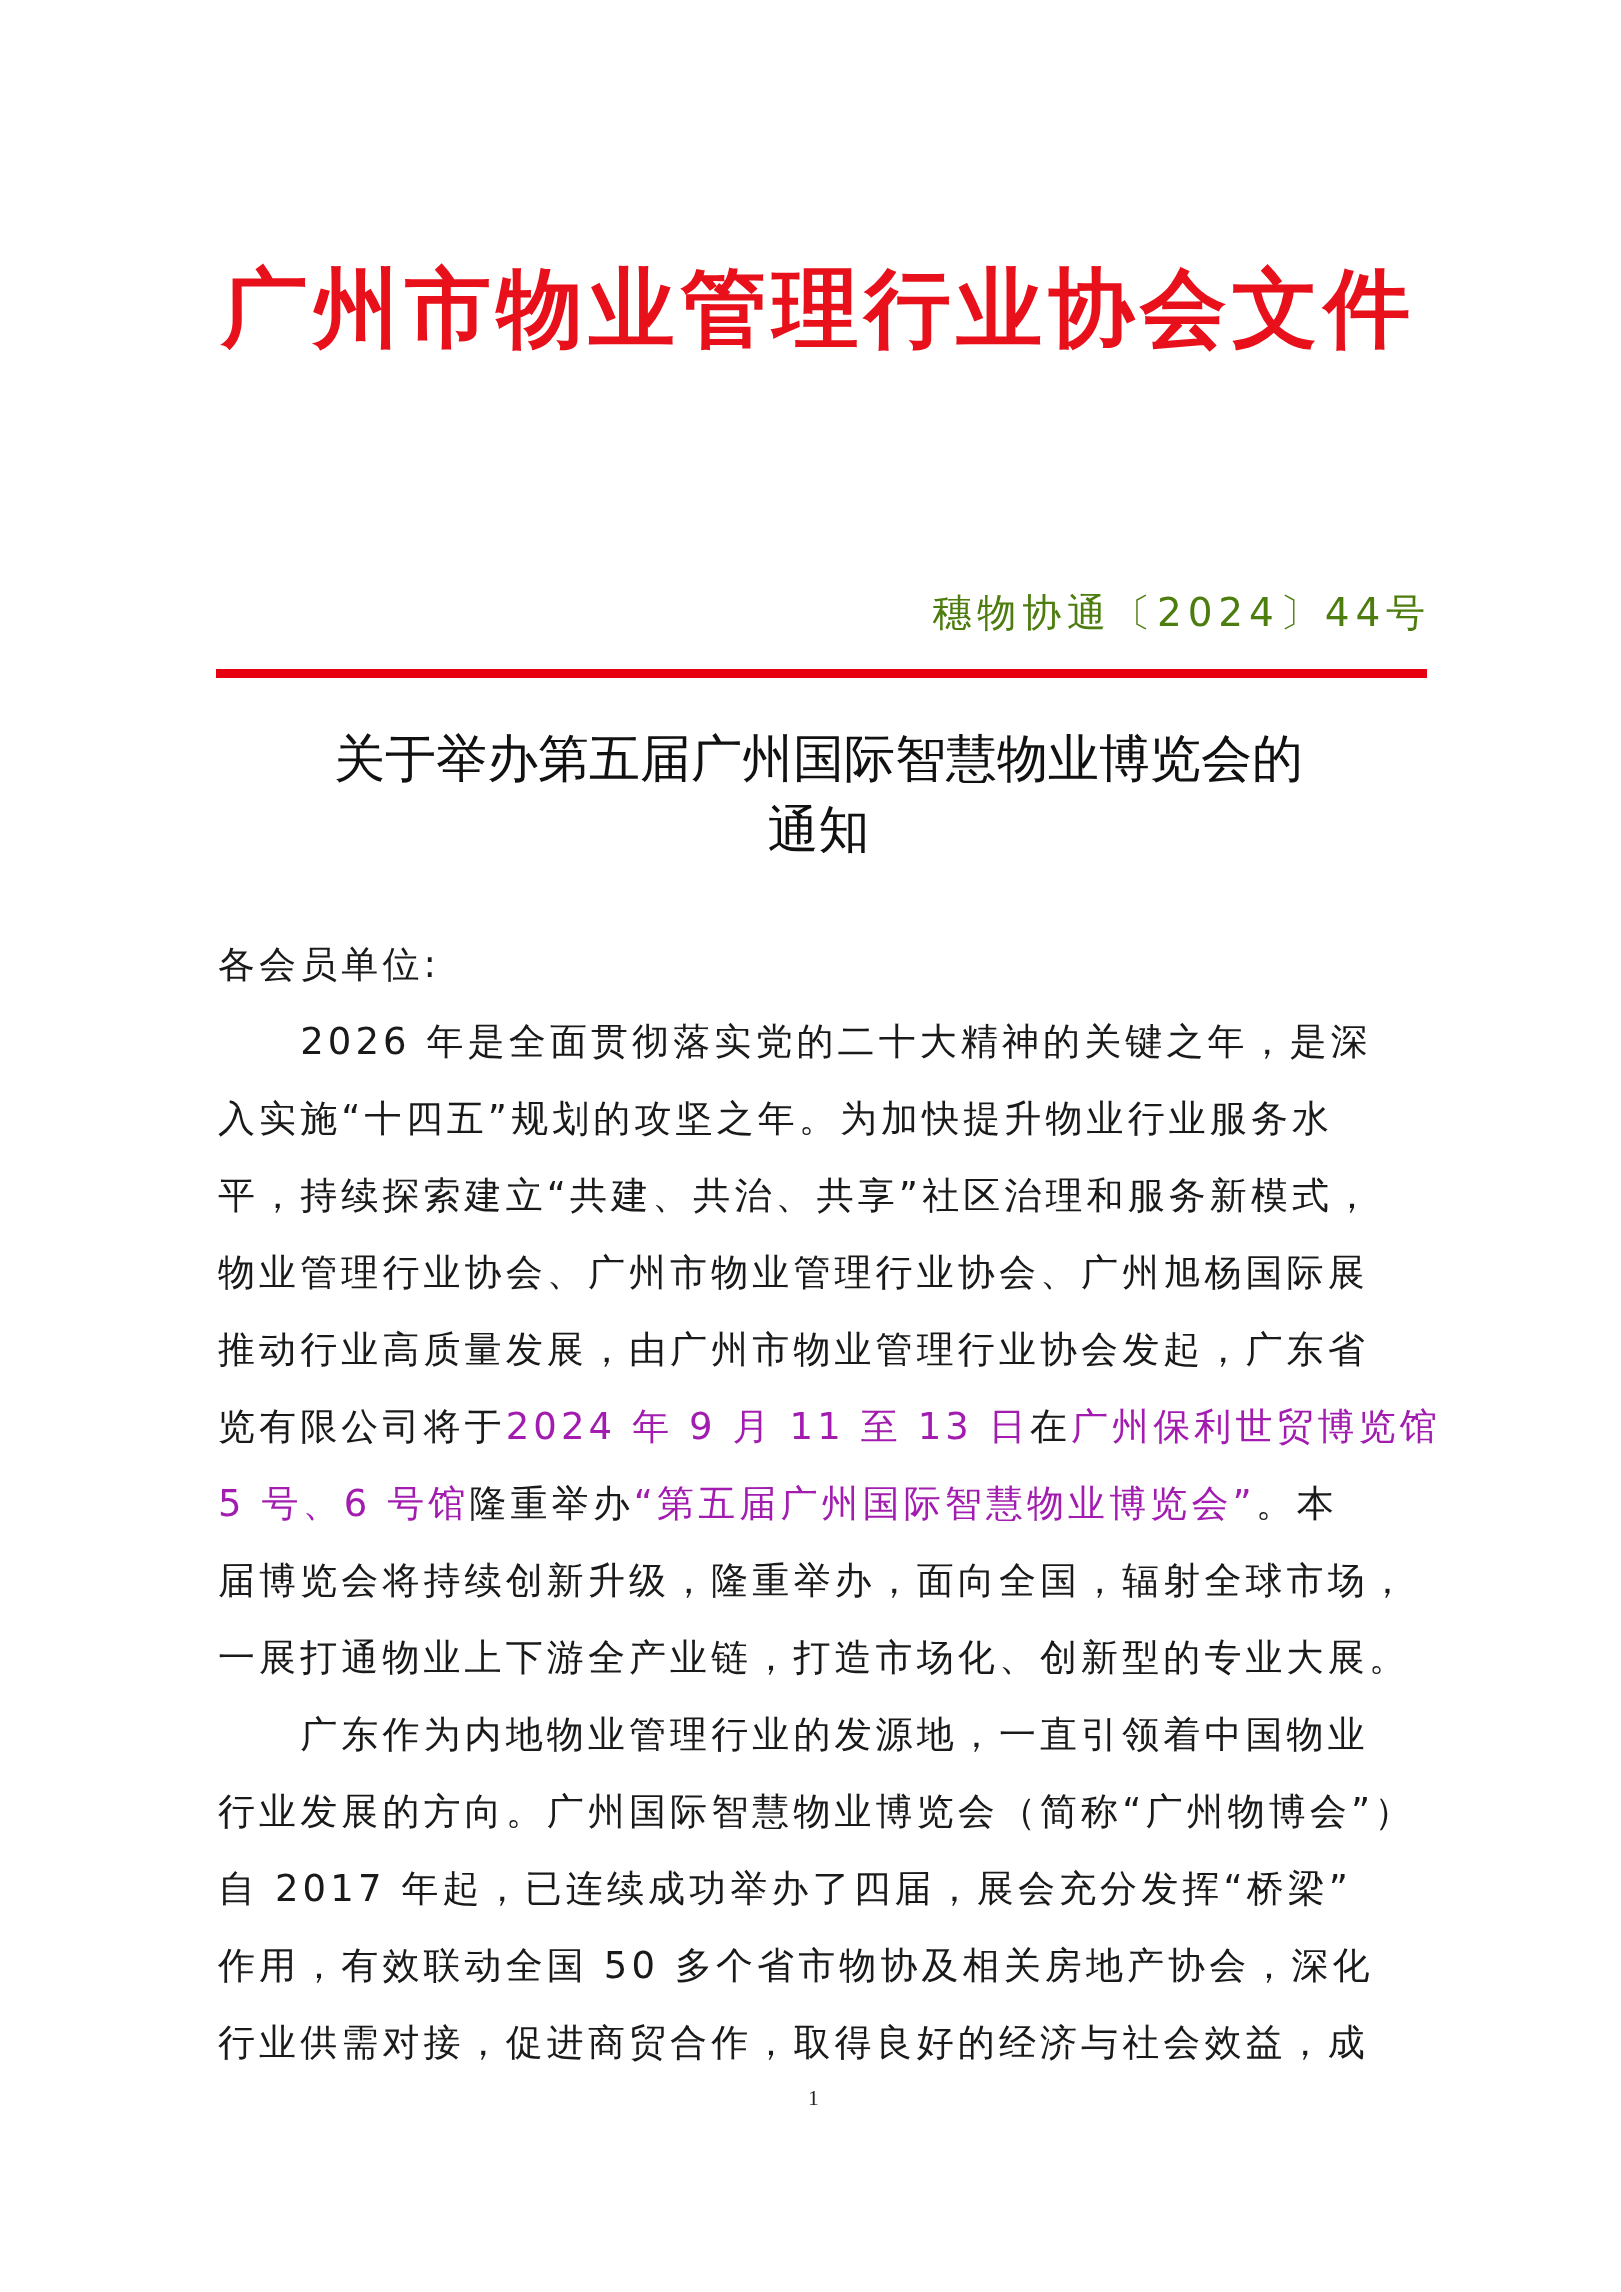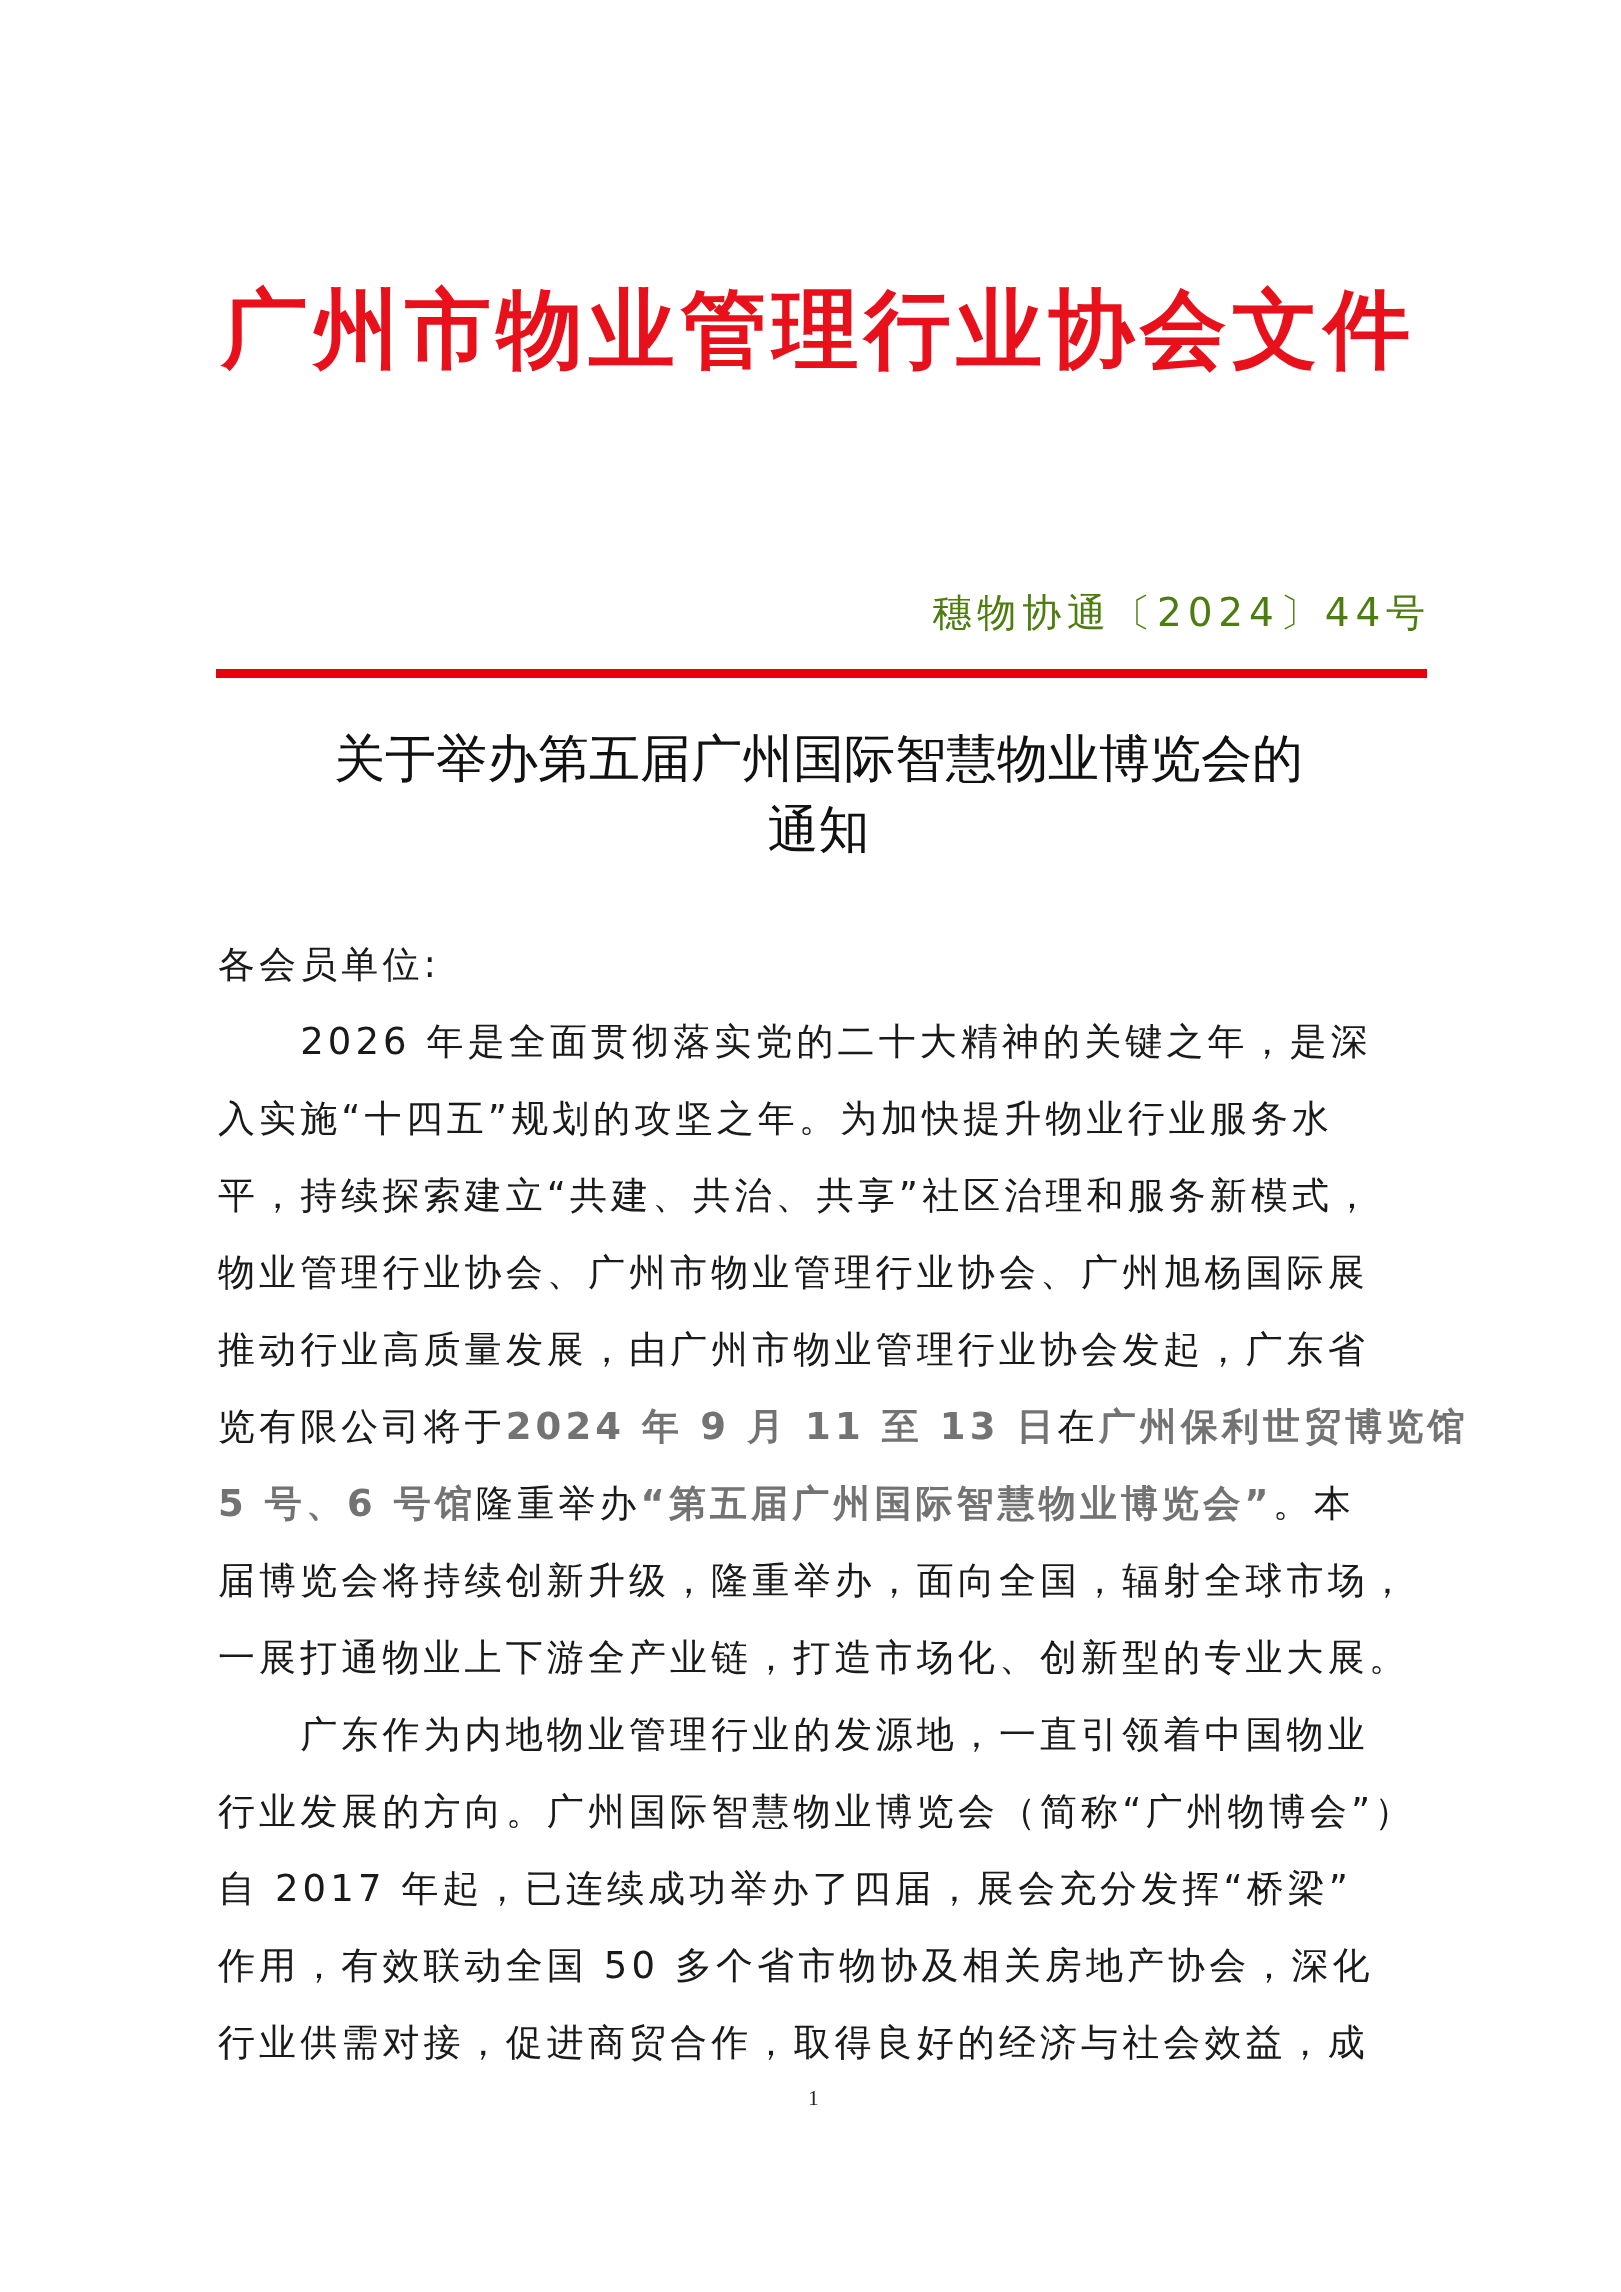"广州市物业管理行业协会文件" .org-header { margin-top: 21px -> none }
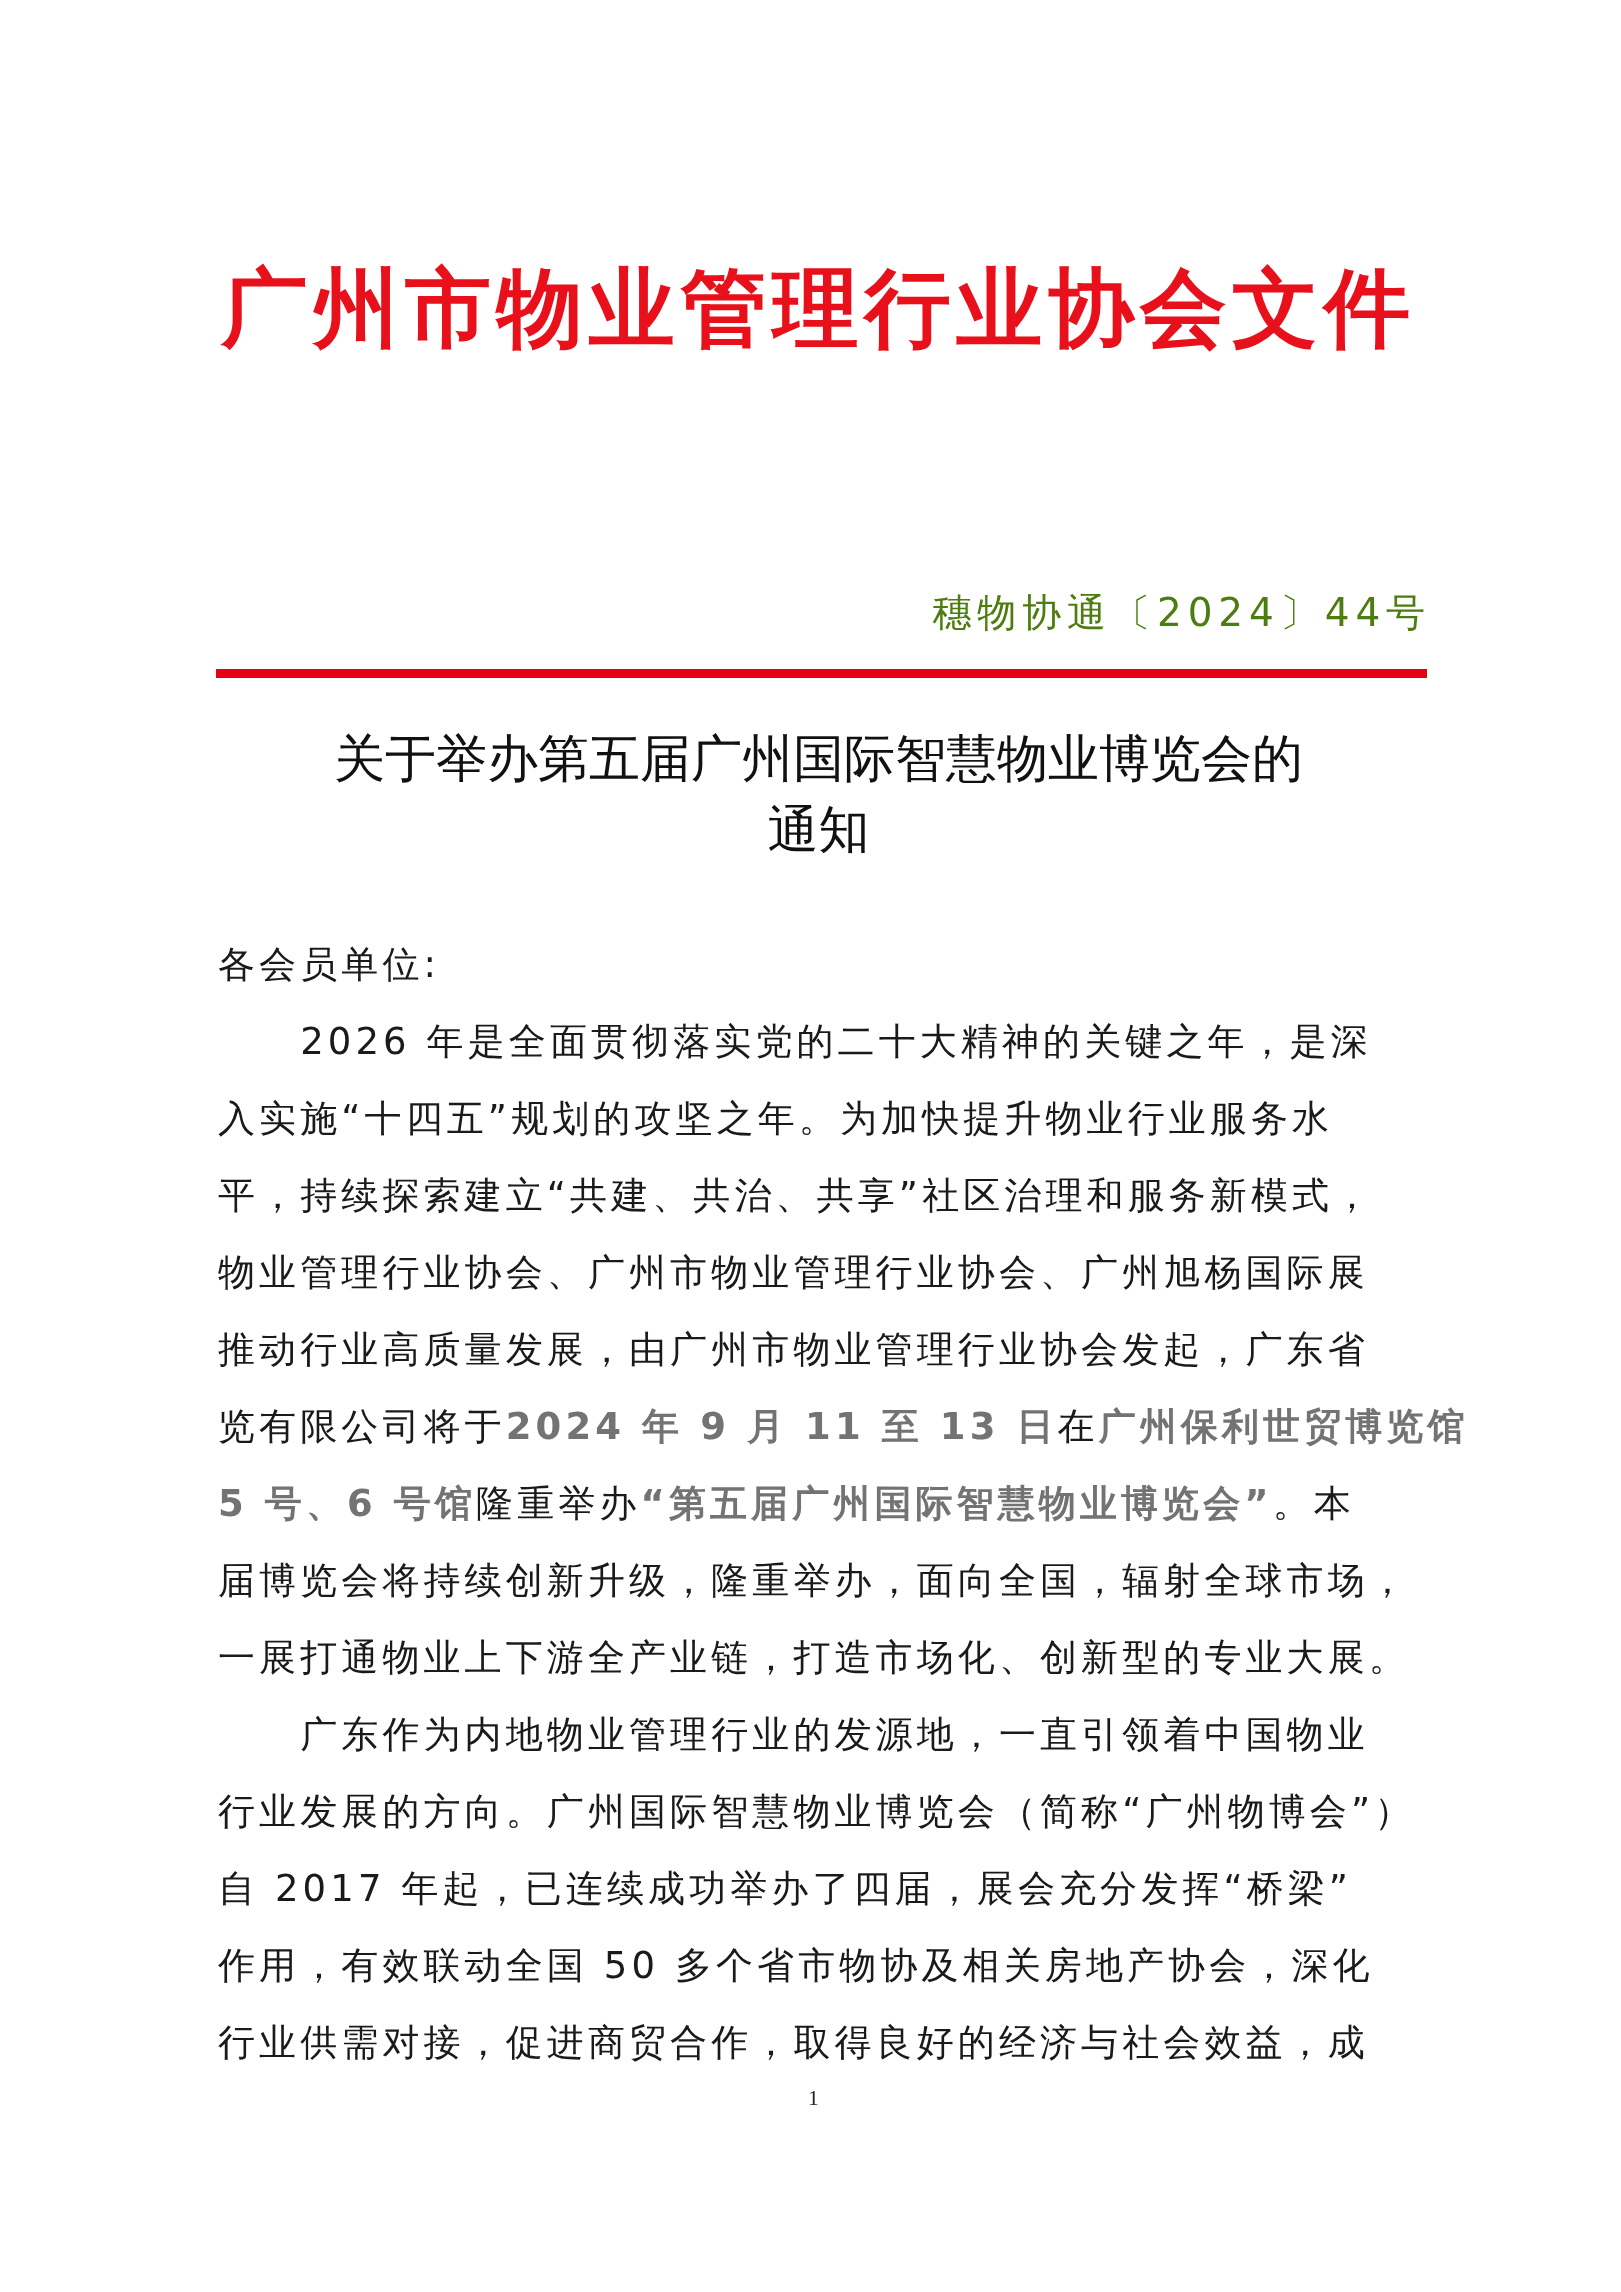"2024 年 9 月 11" .b { color: #737373 -> #a21caf; font-weight: bold -> normal }
